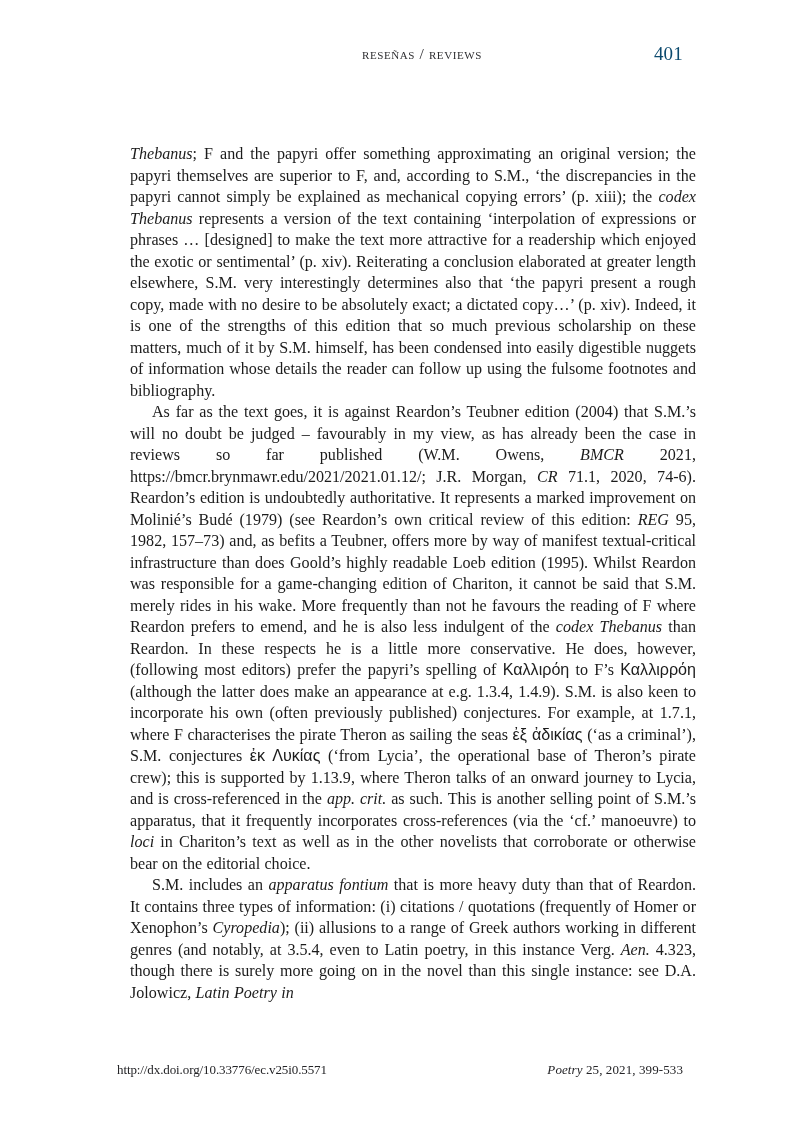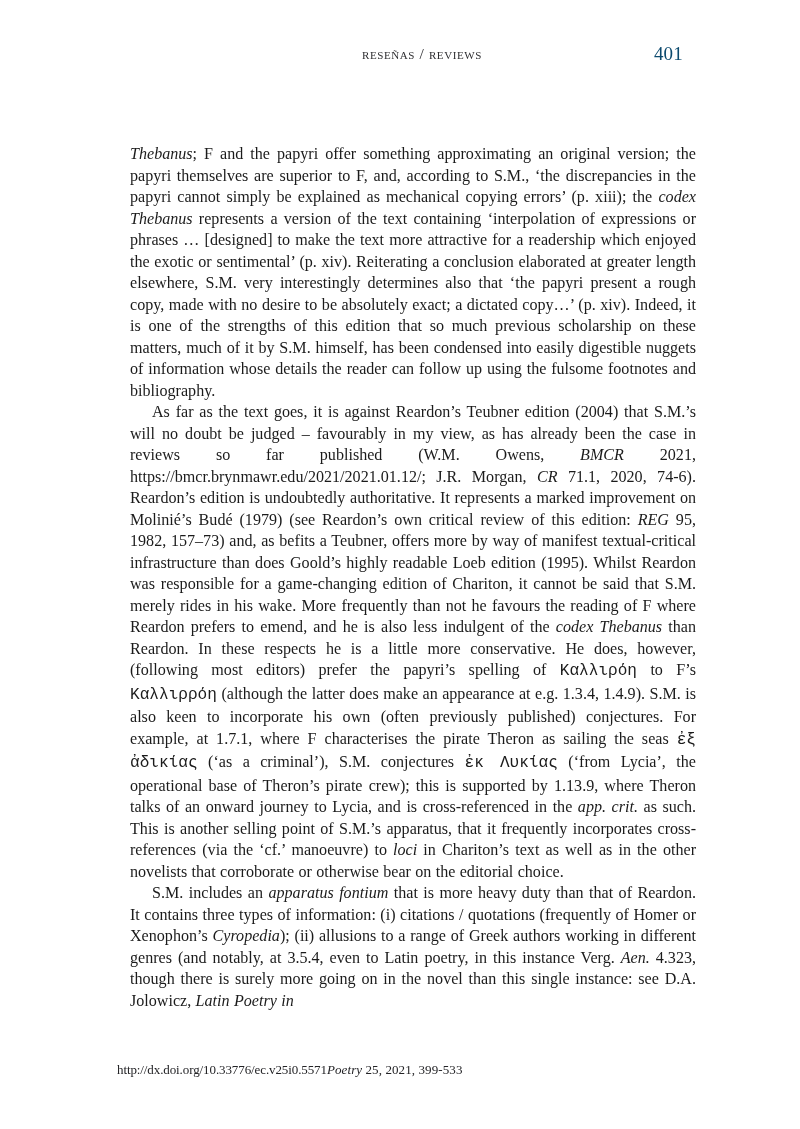"Καλλιρόη" .greek { font-family: Liberation Mono, monospace -> Liberation Sans, sans-serif }
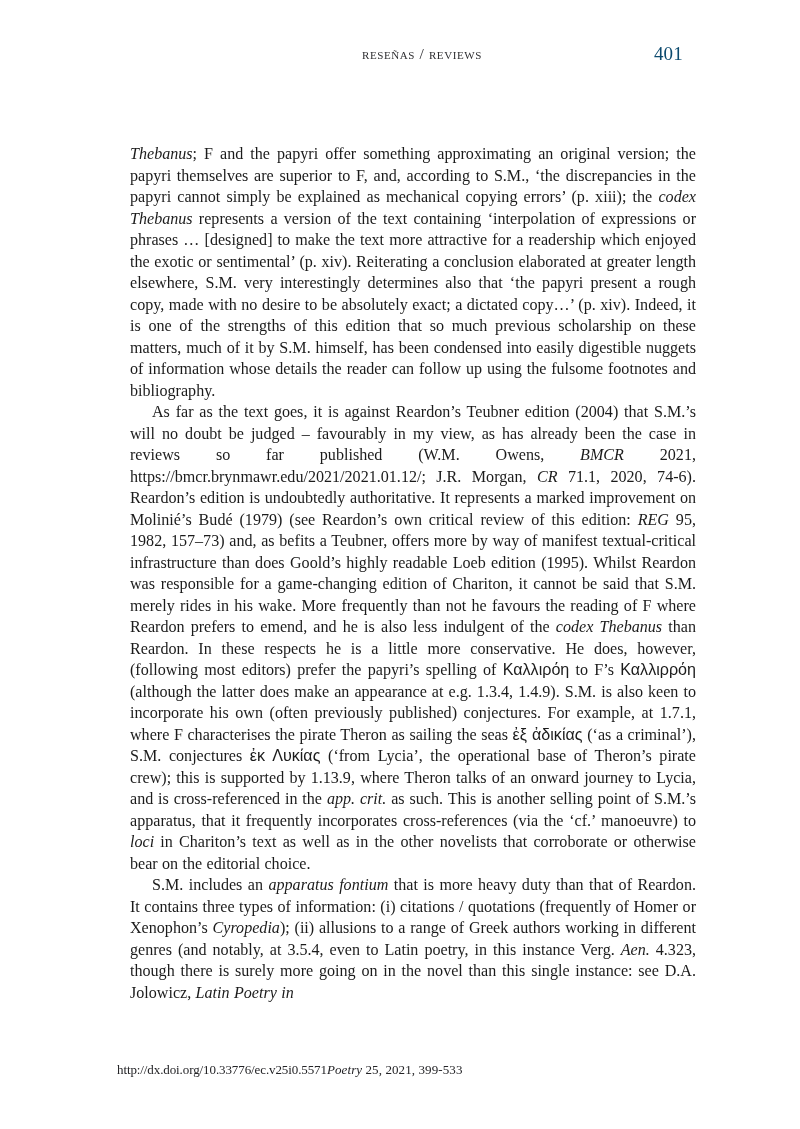"http://dx.doi.org/10.33776/ec.v25i0.5571" .page-footer { justify-content: flex-start -> space-between }
